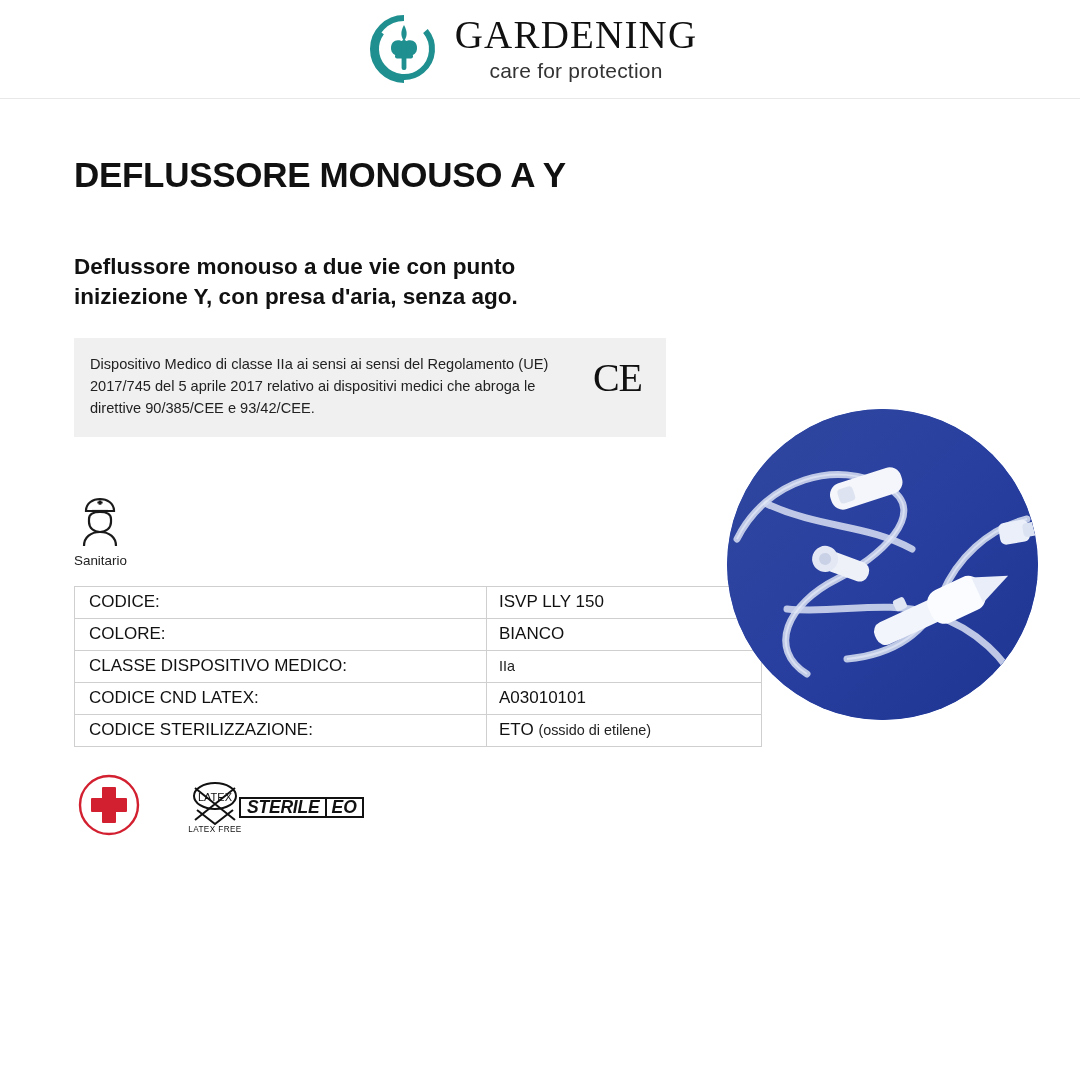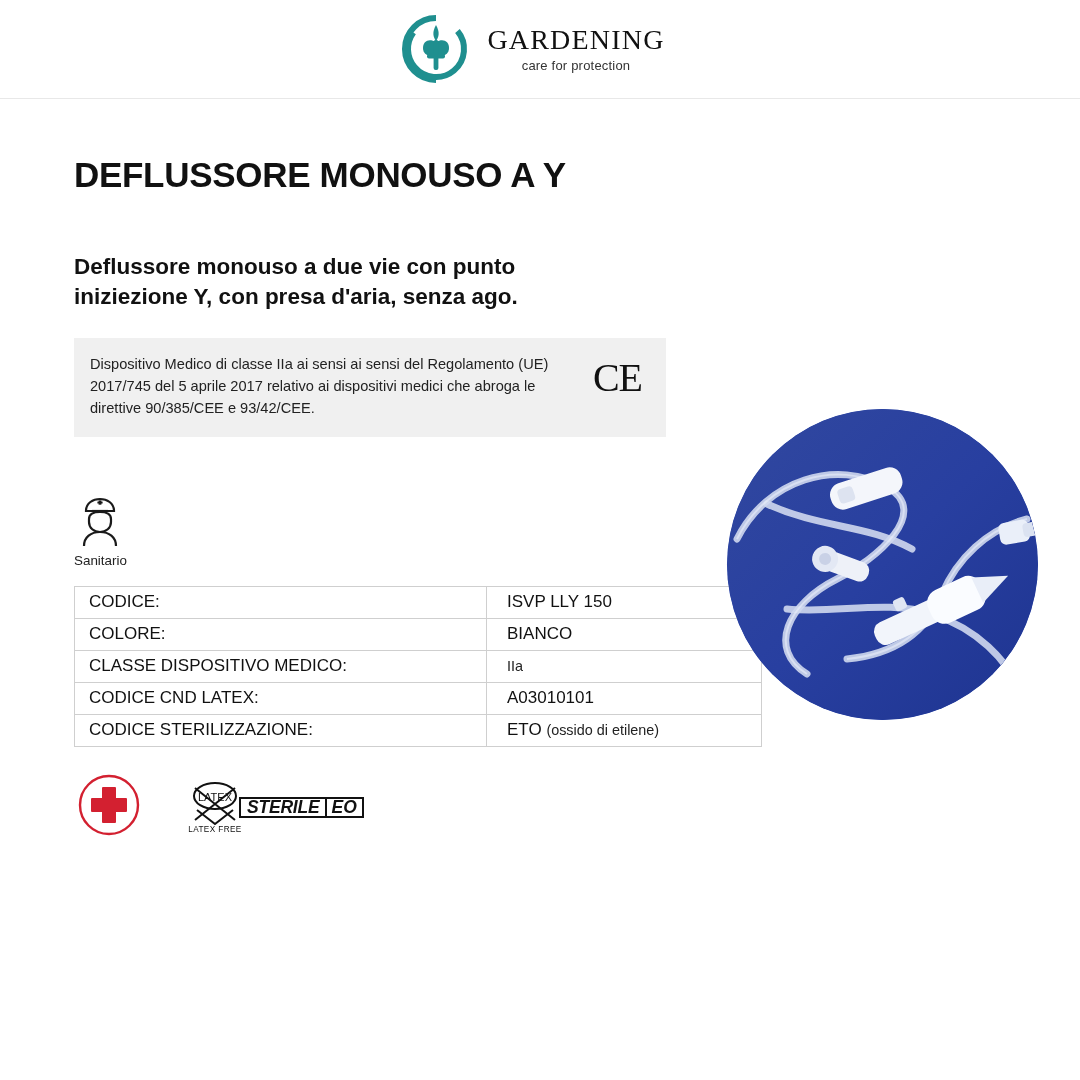"GARDENING" .brand-name { font-size: 28px -> 39px }
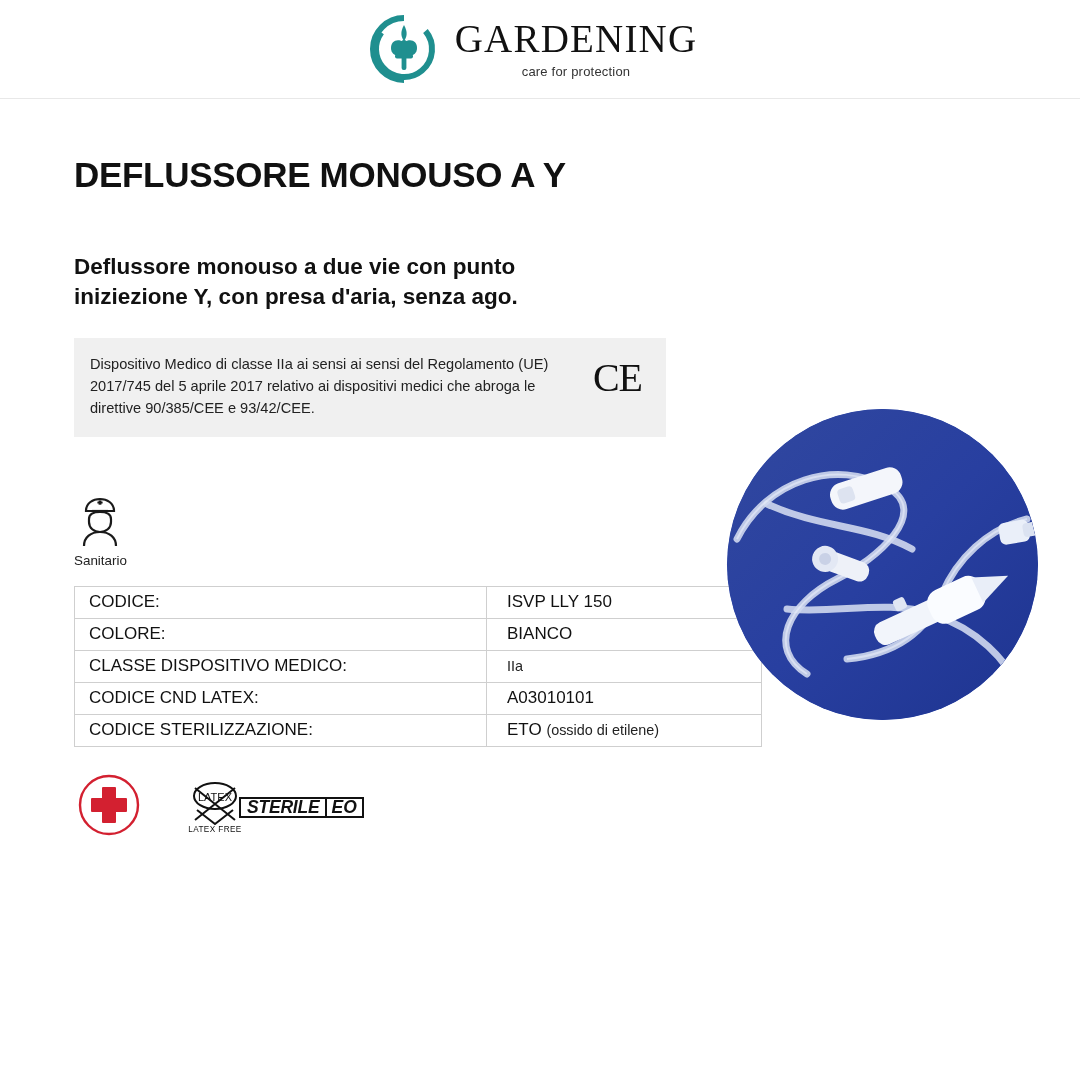"care for protection" .brand-tag { font-size: 13px -> 21px }
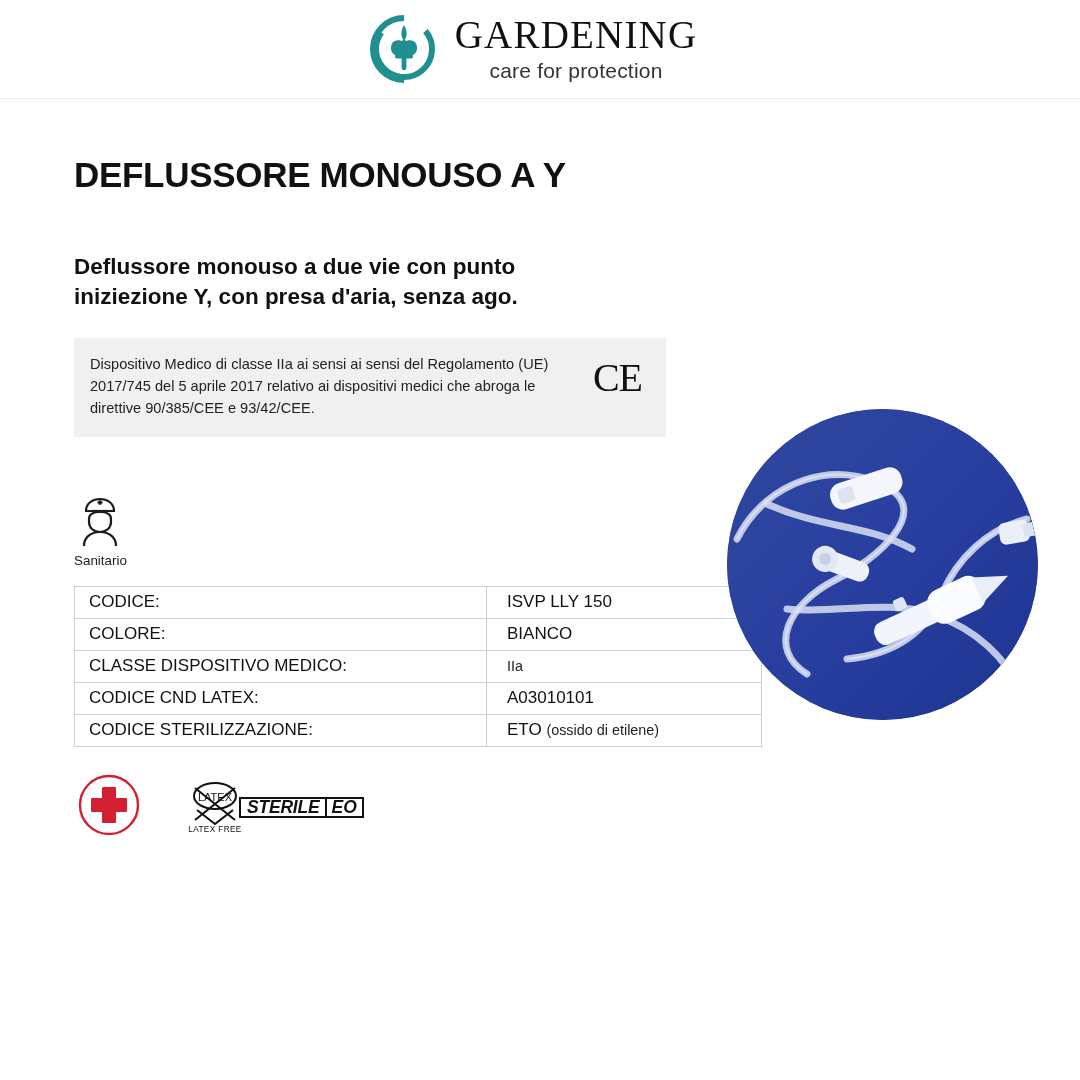"ISVP LLY 150" .spec-table td.val { padding-left: 20px -> 12px }
